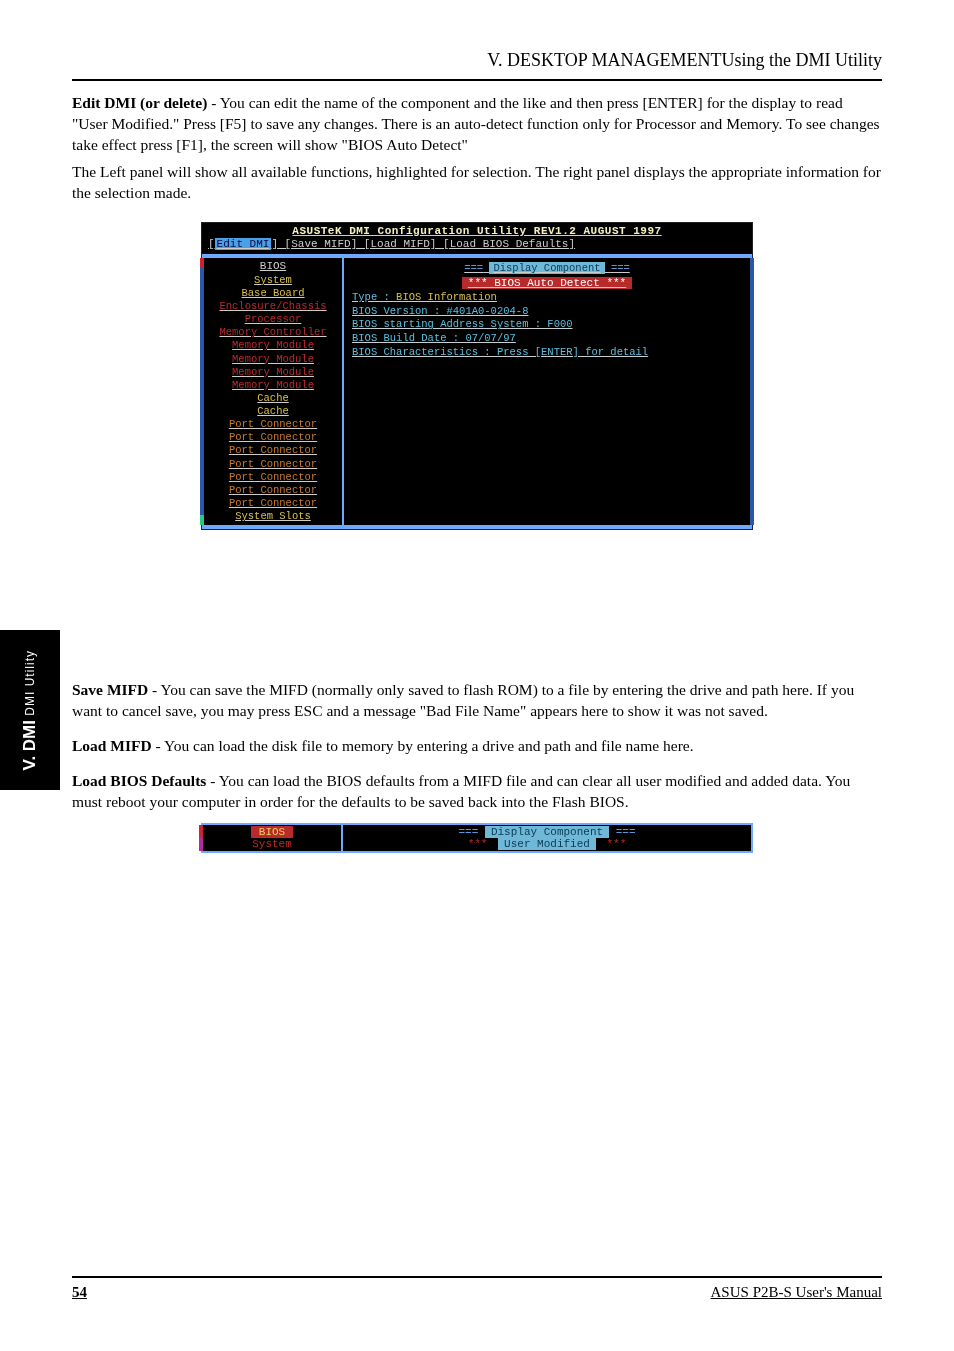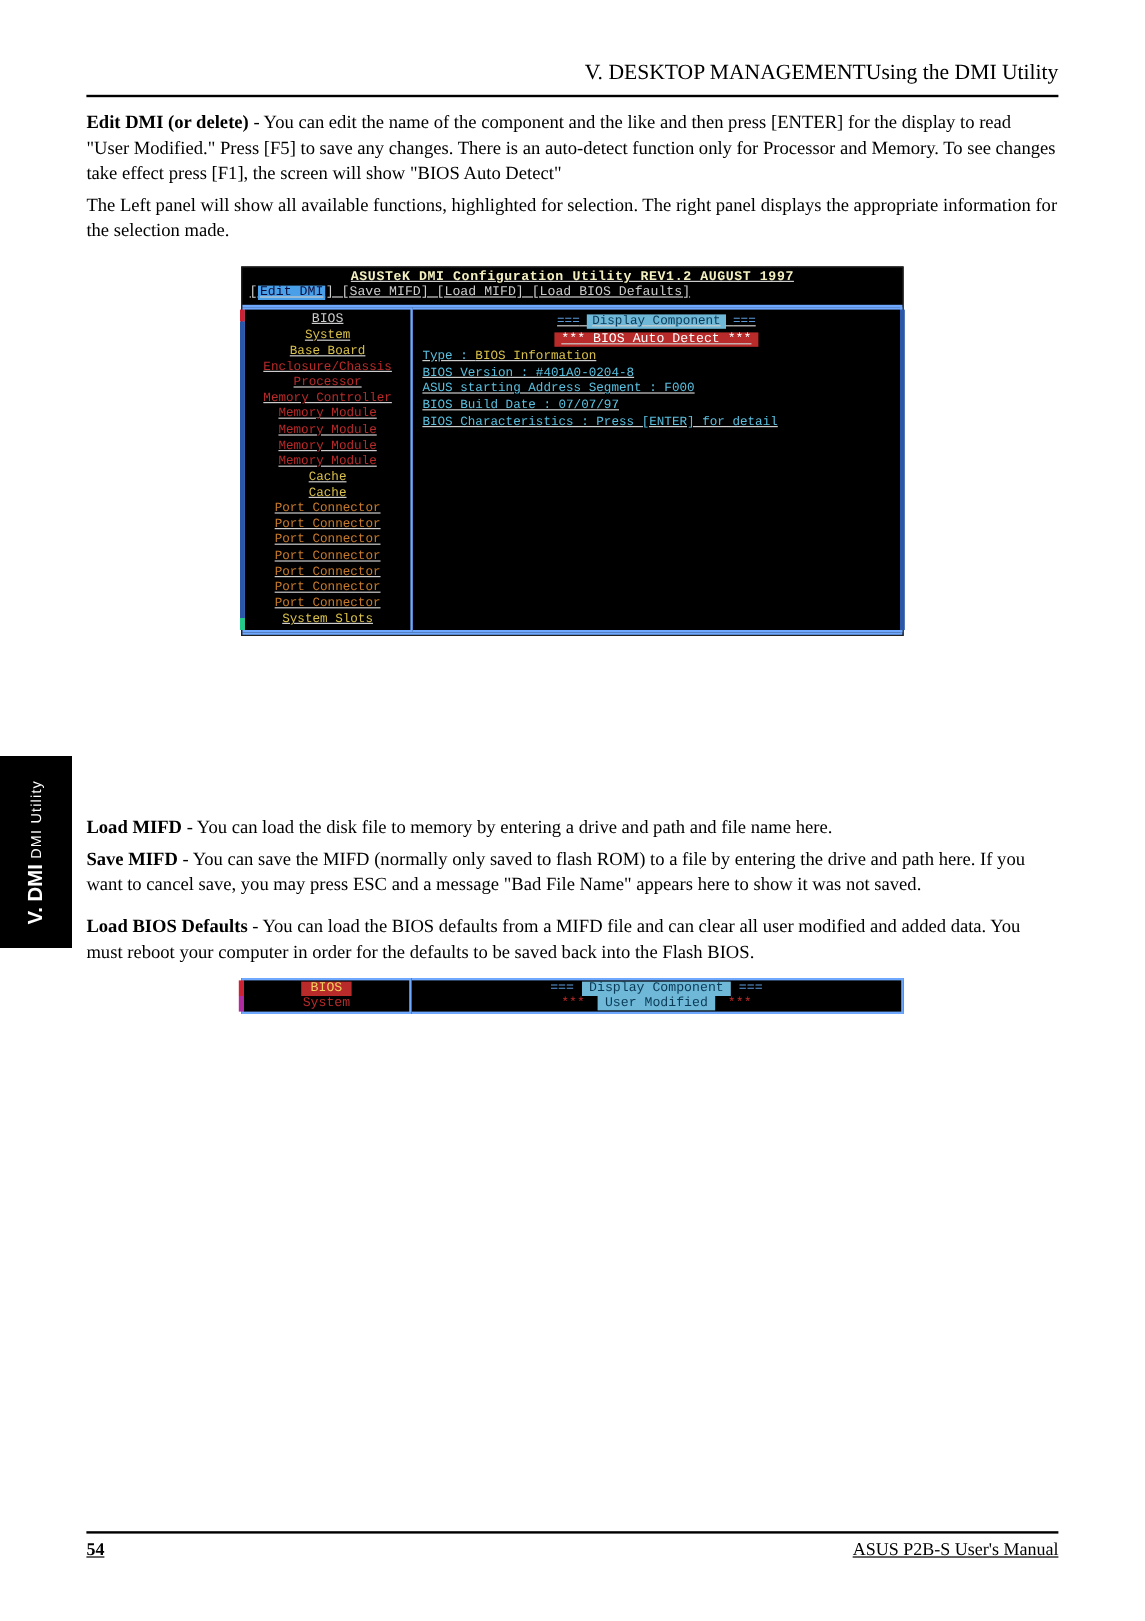"ASUS starting Address Segment :" span.rc { text: ASUS starting Address Segment -> BIOS starting Address System }
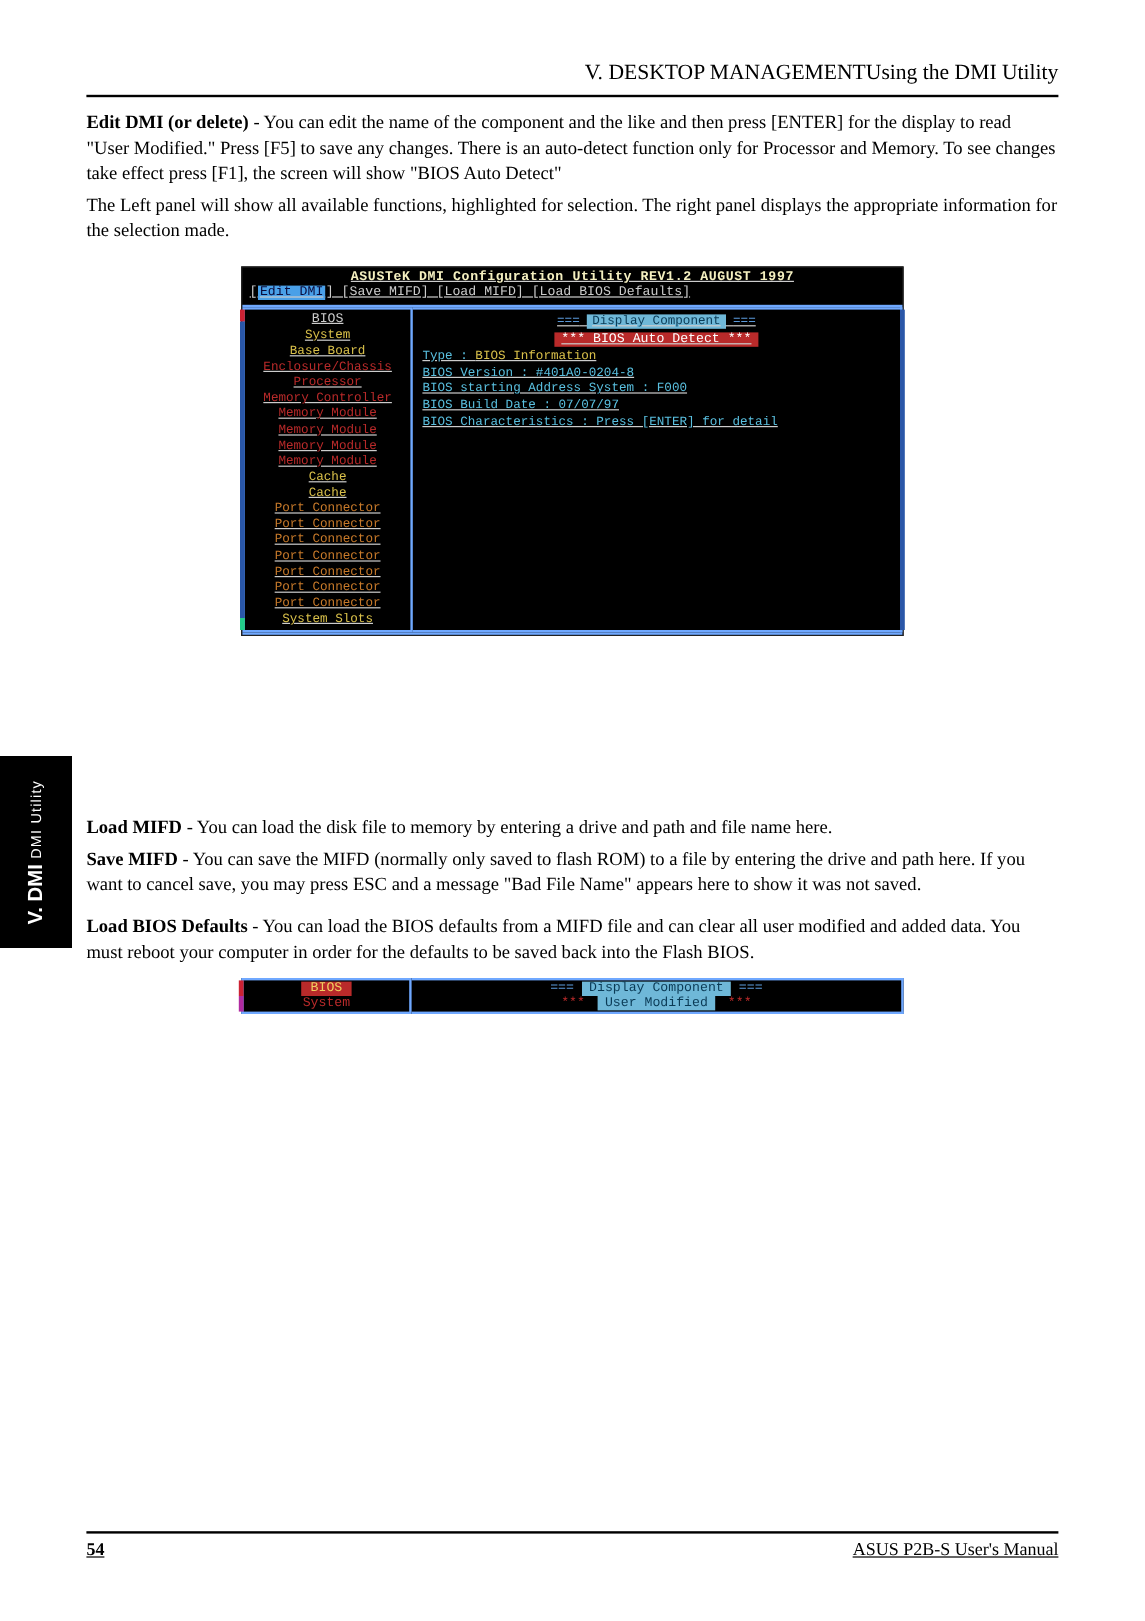"Load MIFD - You can" p { order: before "Save MIFD - You can" -> after "Save MIFD - You can" }
